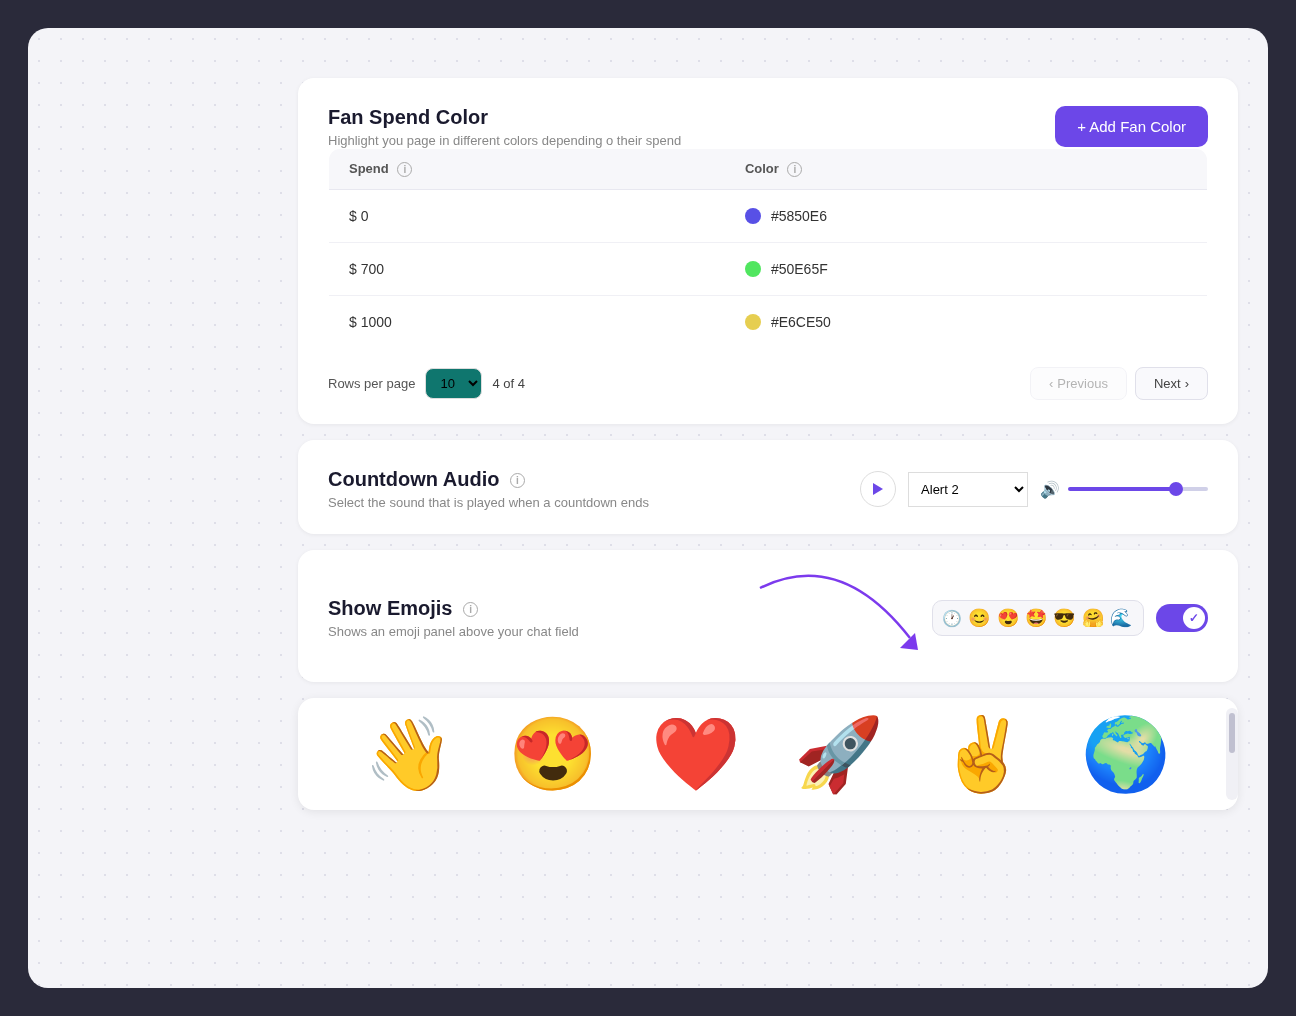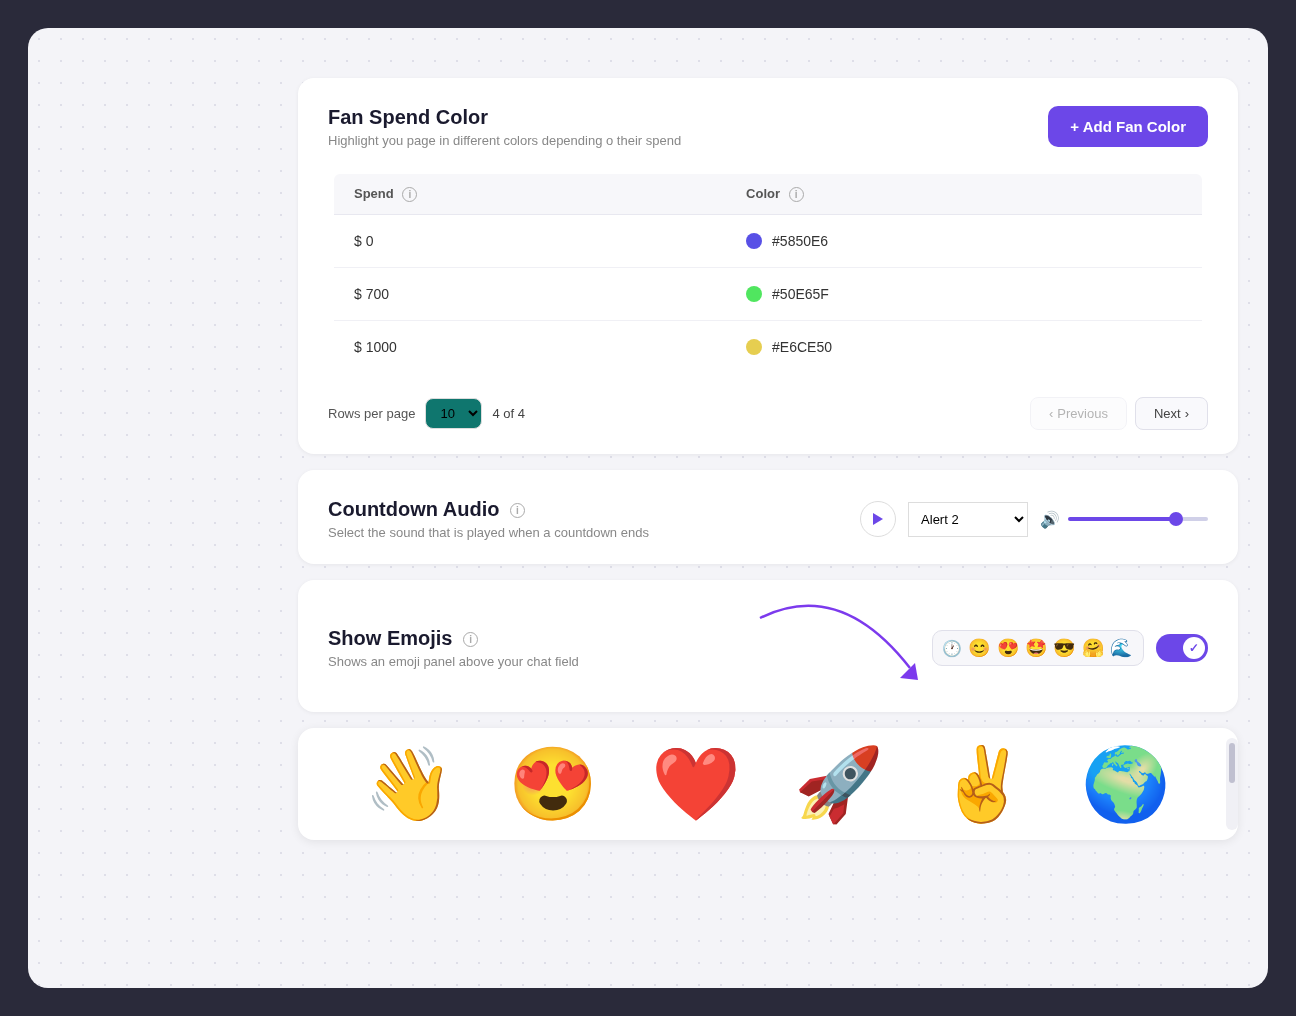"Fan Spend Color" .section-header { margin-bottom: 20px -> none }
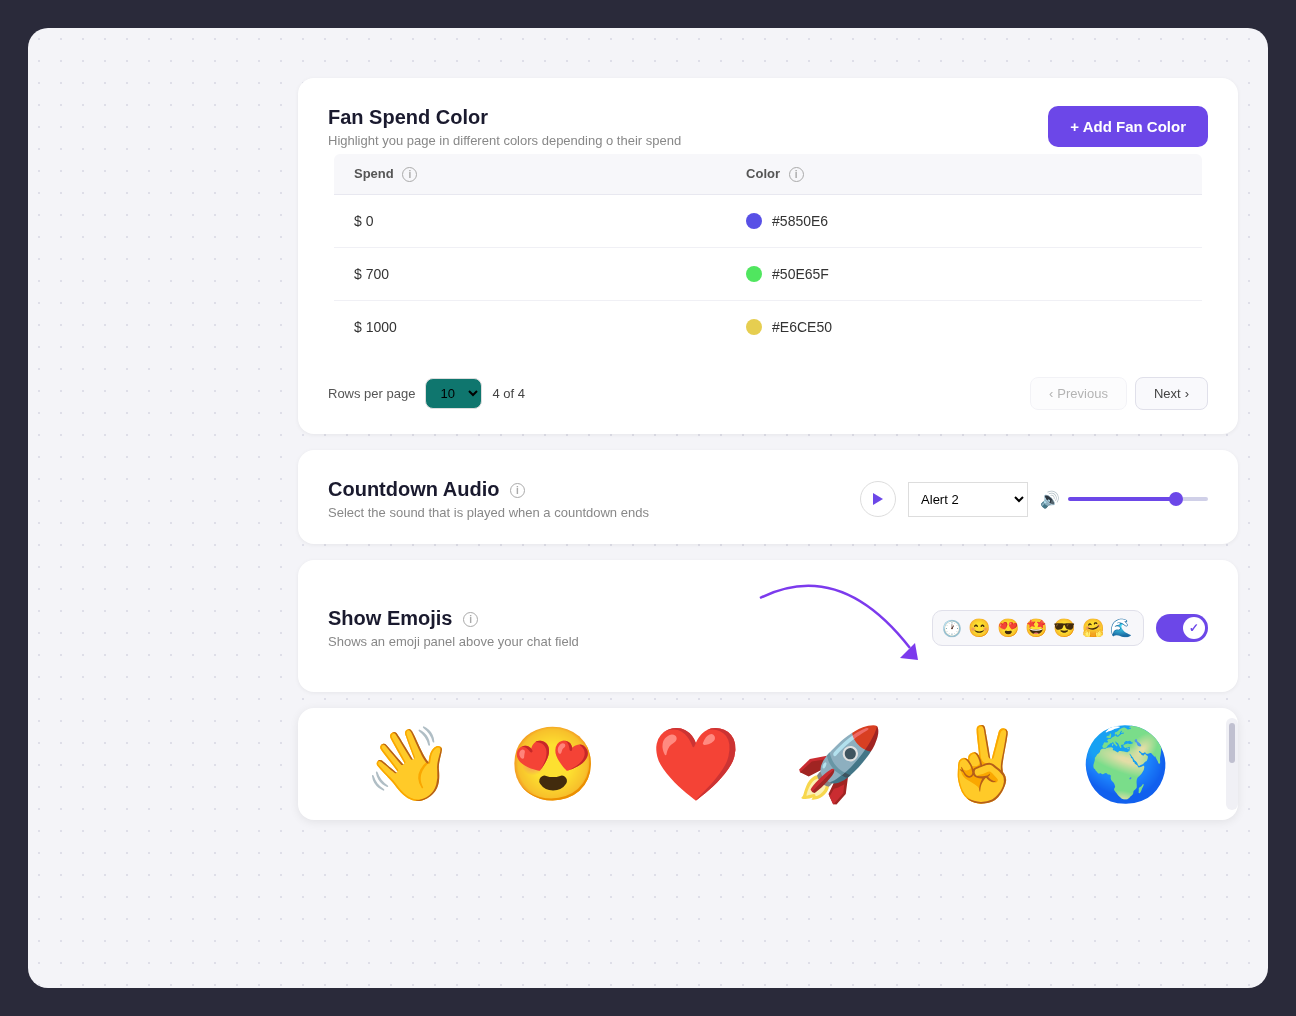"+ Add Fan Color" .add-btn { font-weight: 700 -> 400 }
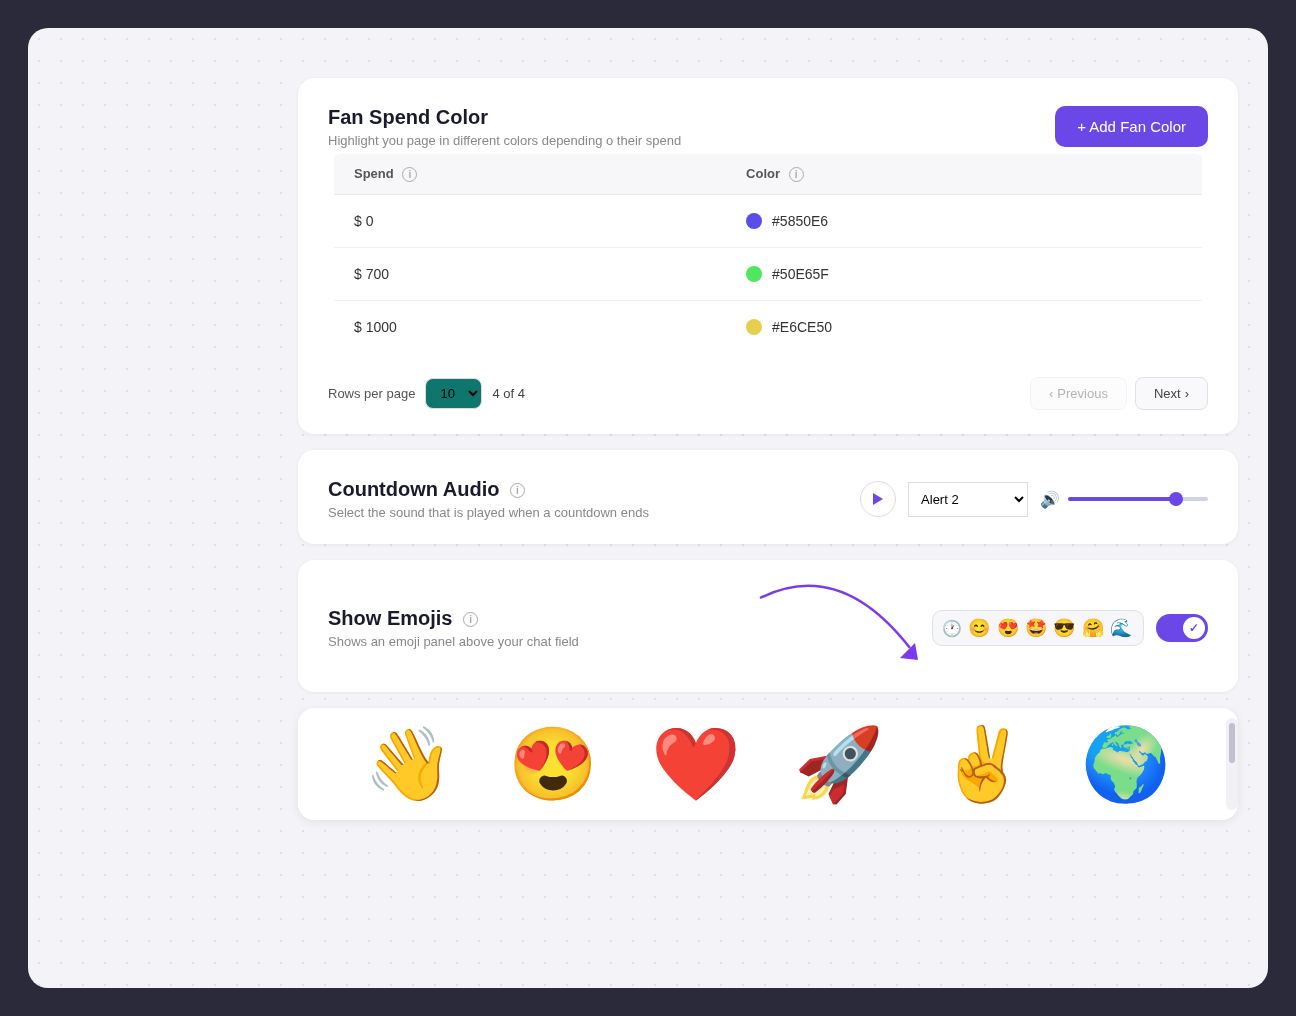"Spend i" .data-table { border: 6px solid #0369a1 -> 1px solid #0369a1 }
